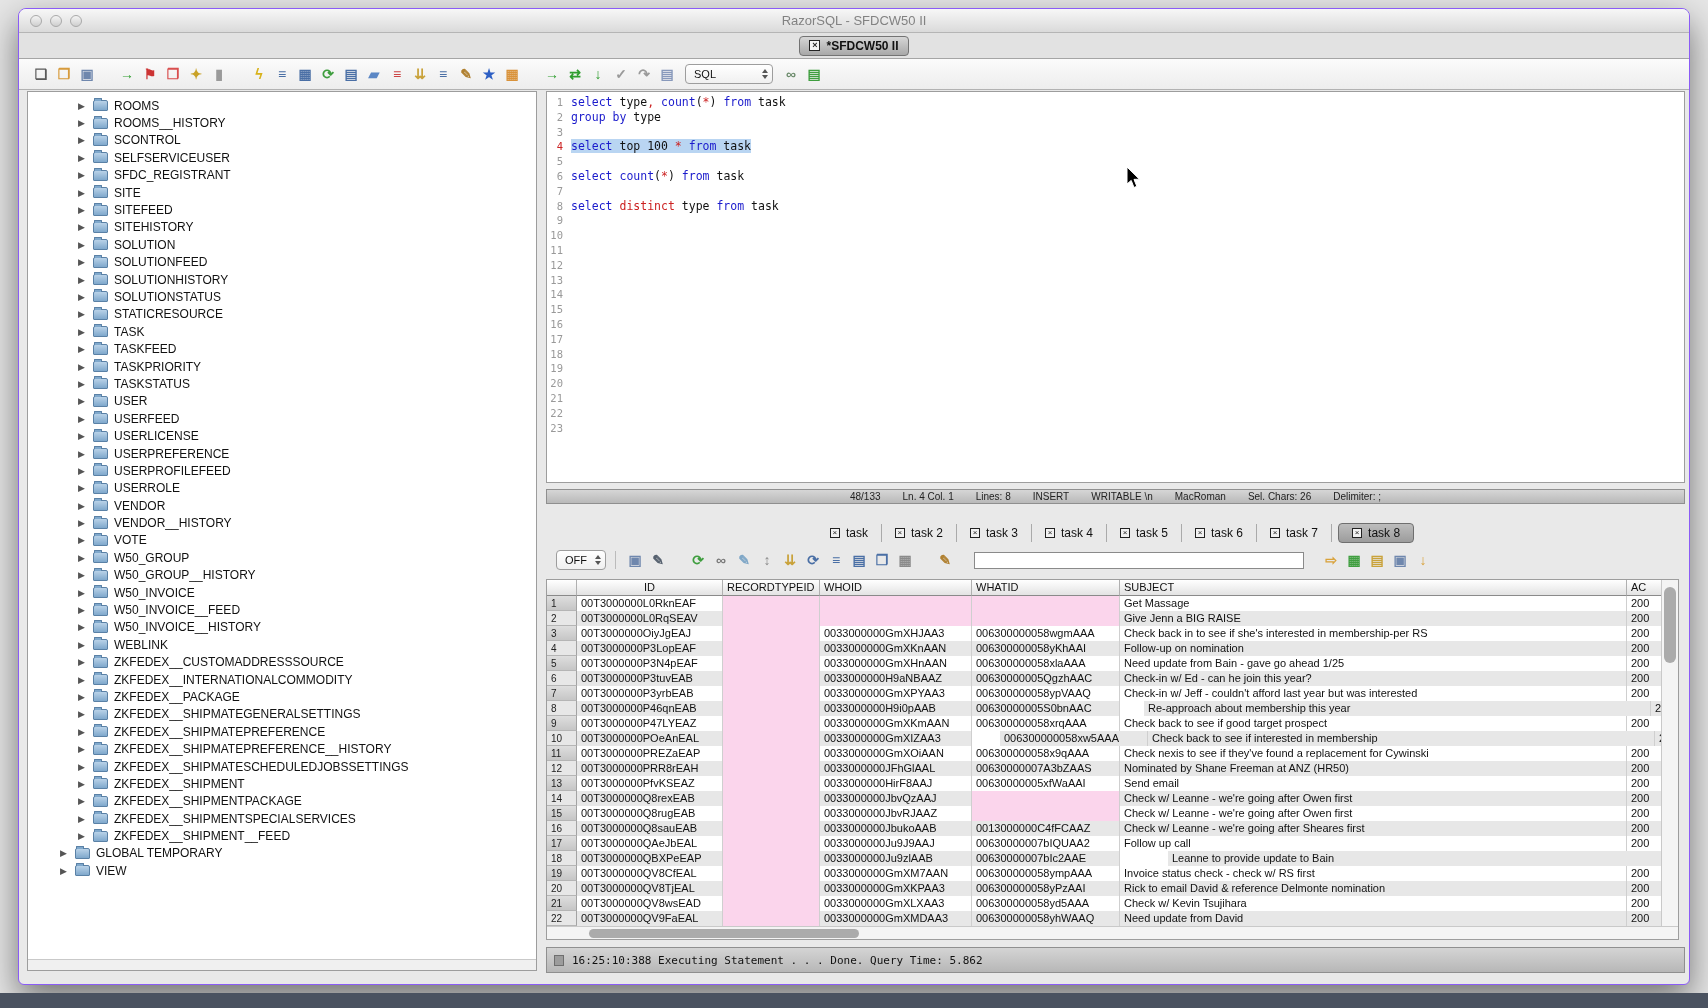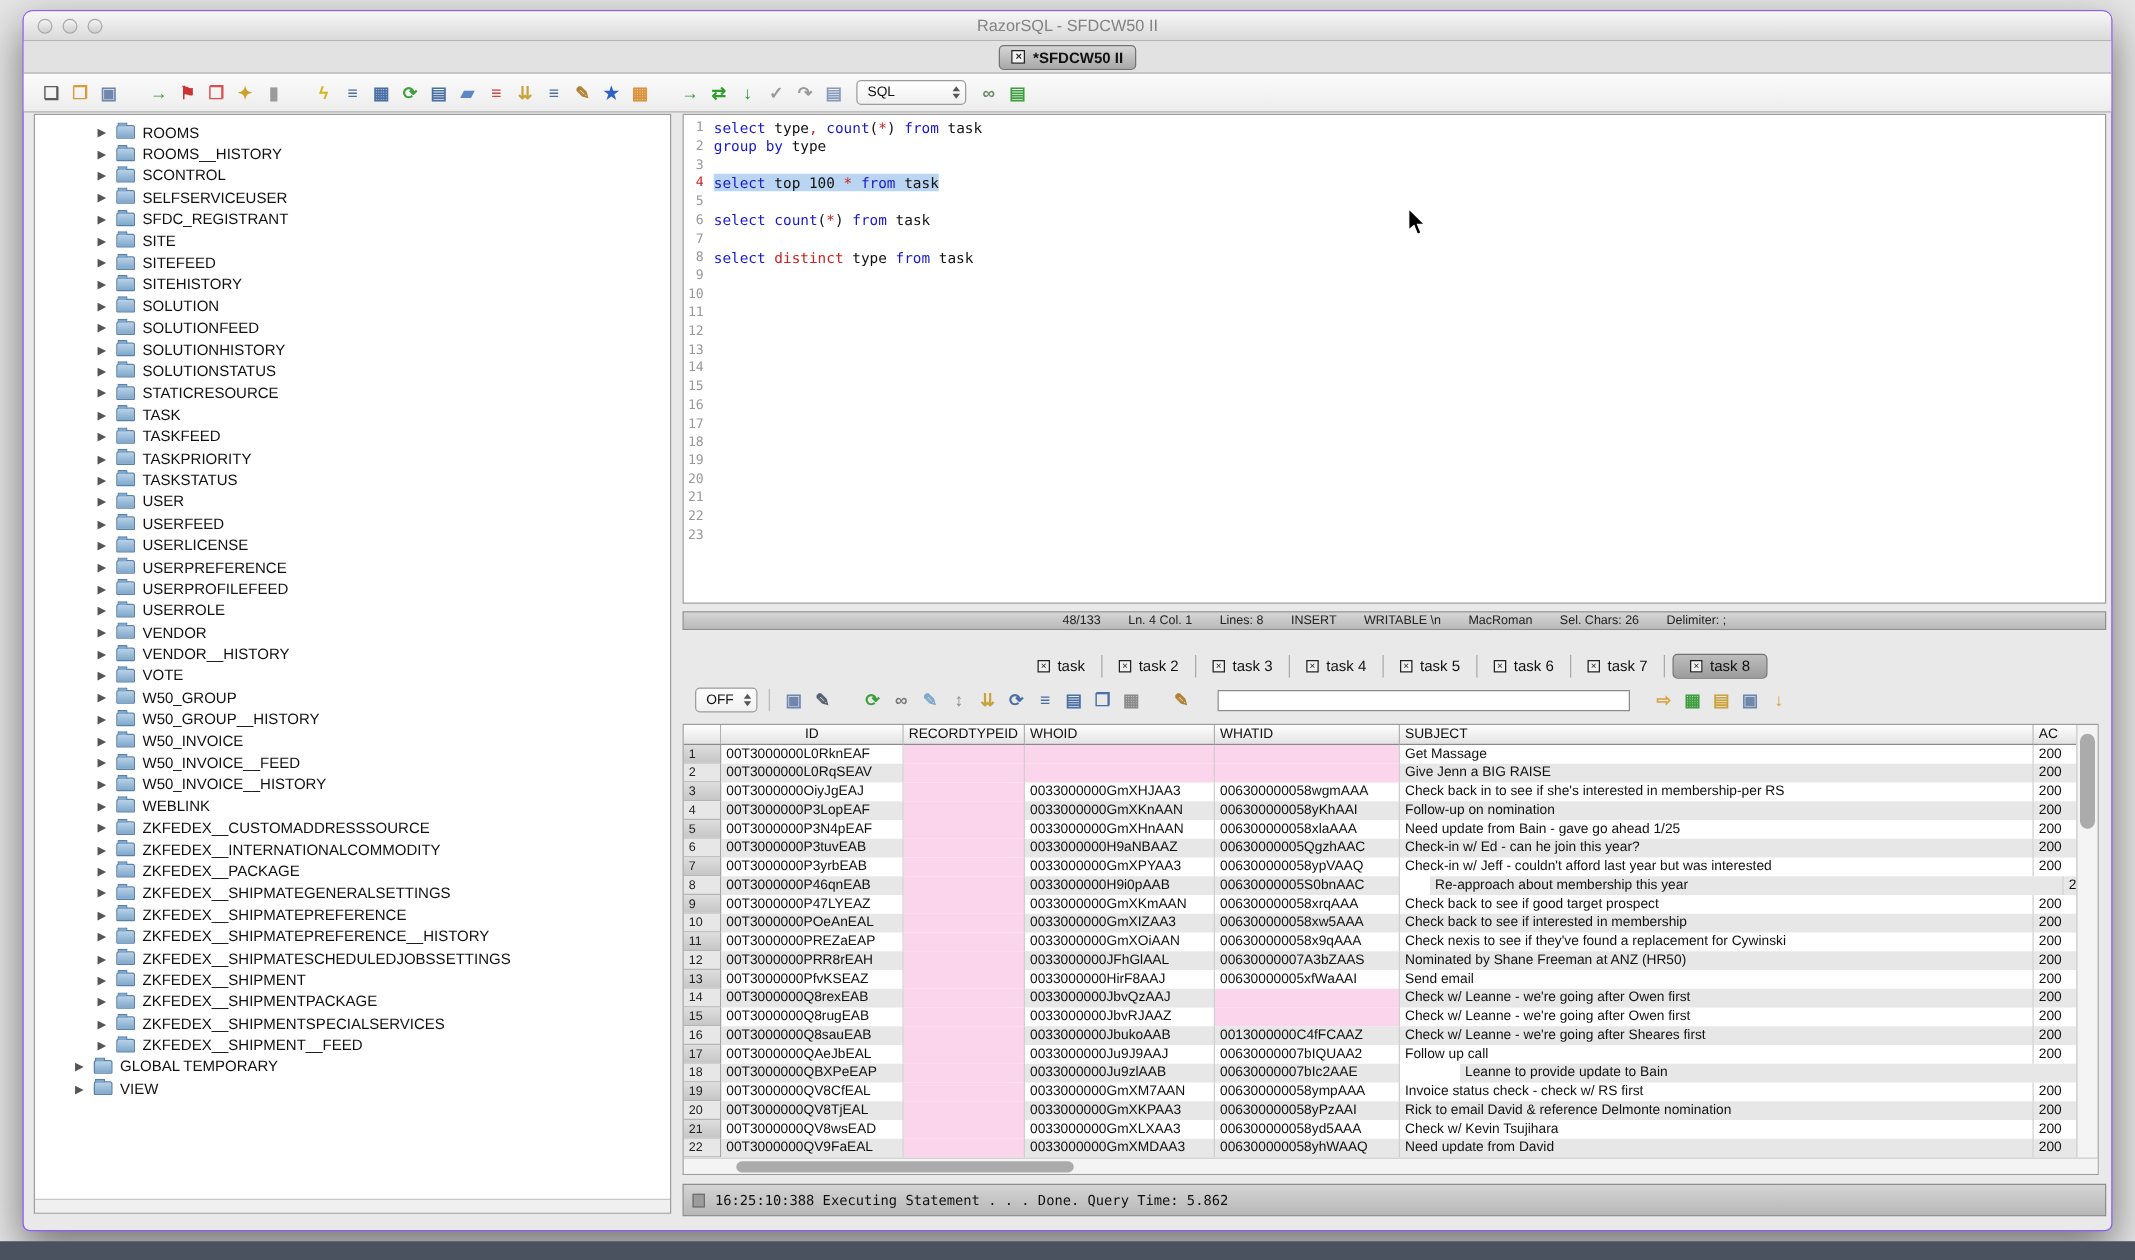"006300000058xw5AAA" div.gcell { margin-left: none -> 28px }
